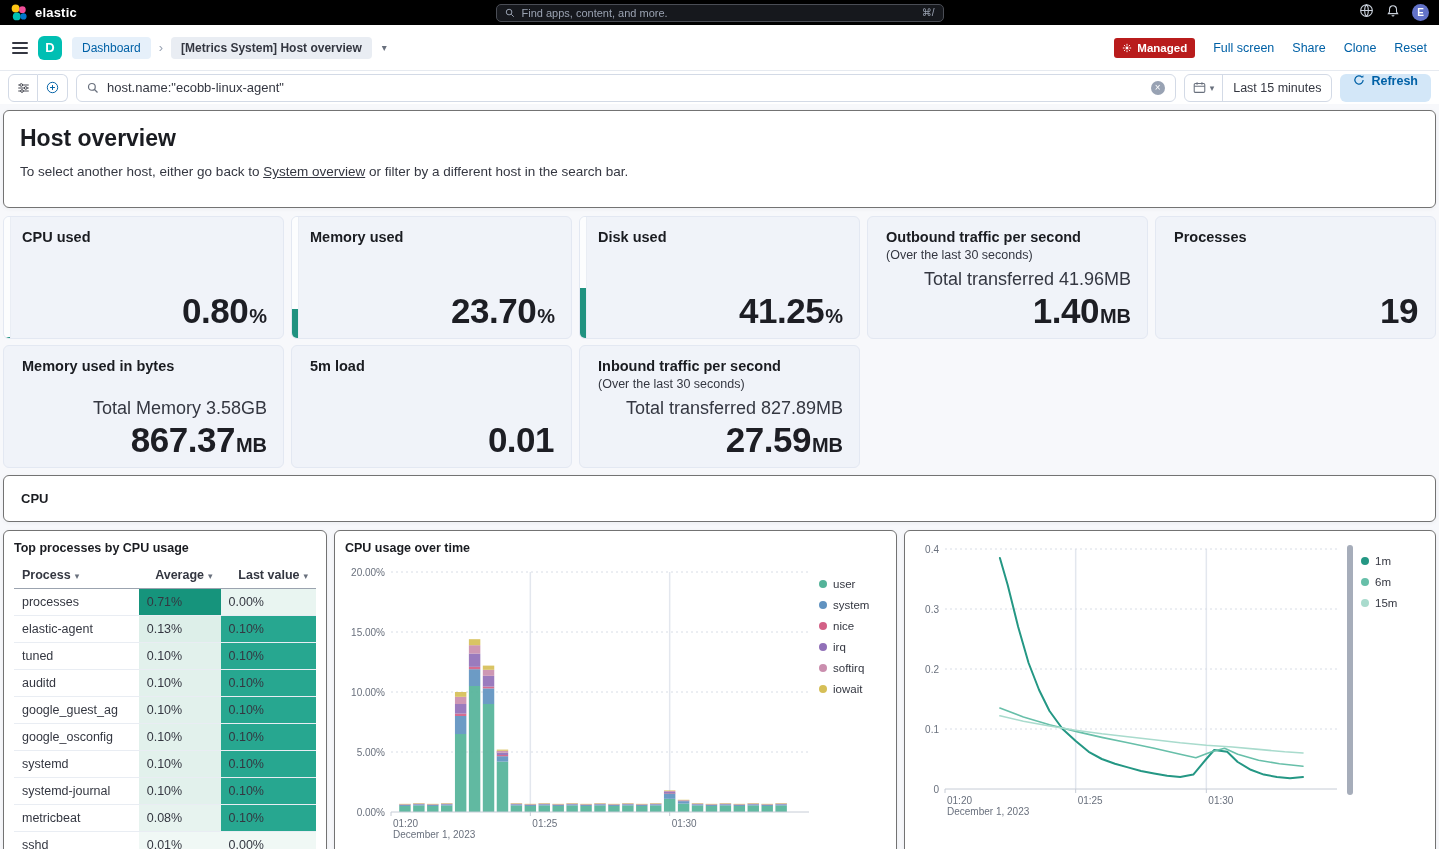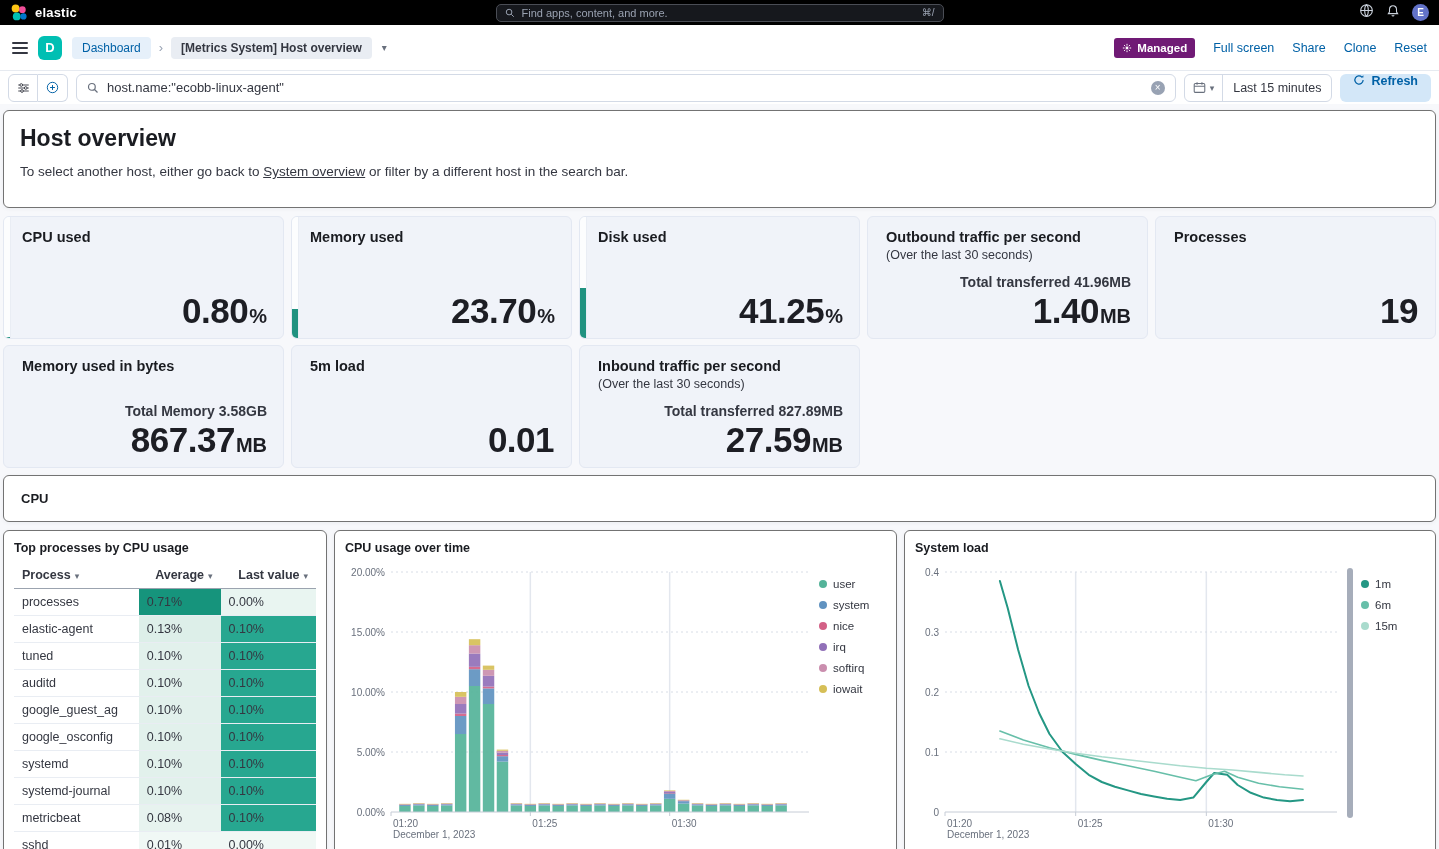"Managed" .managed-badge { background: #701a75 -> #b91c1c }
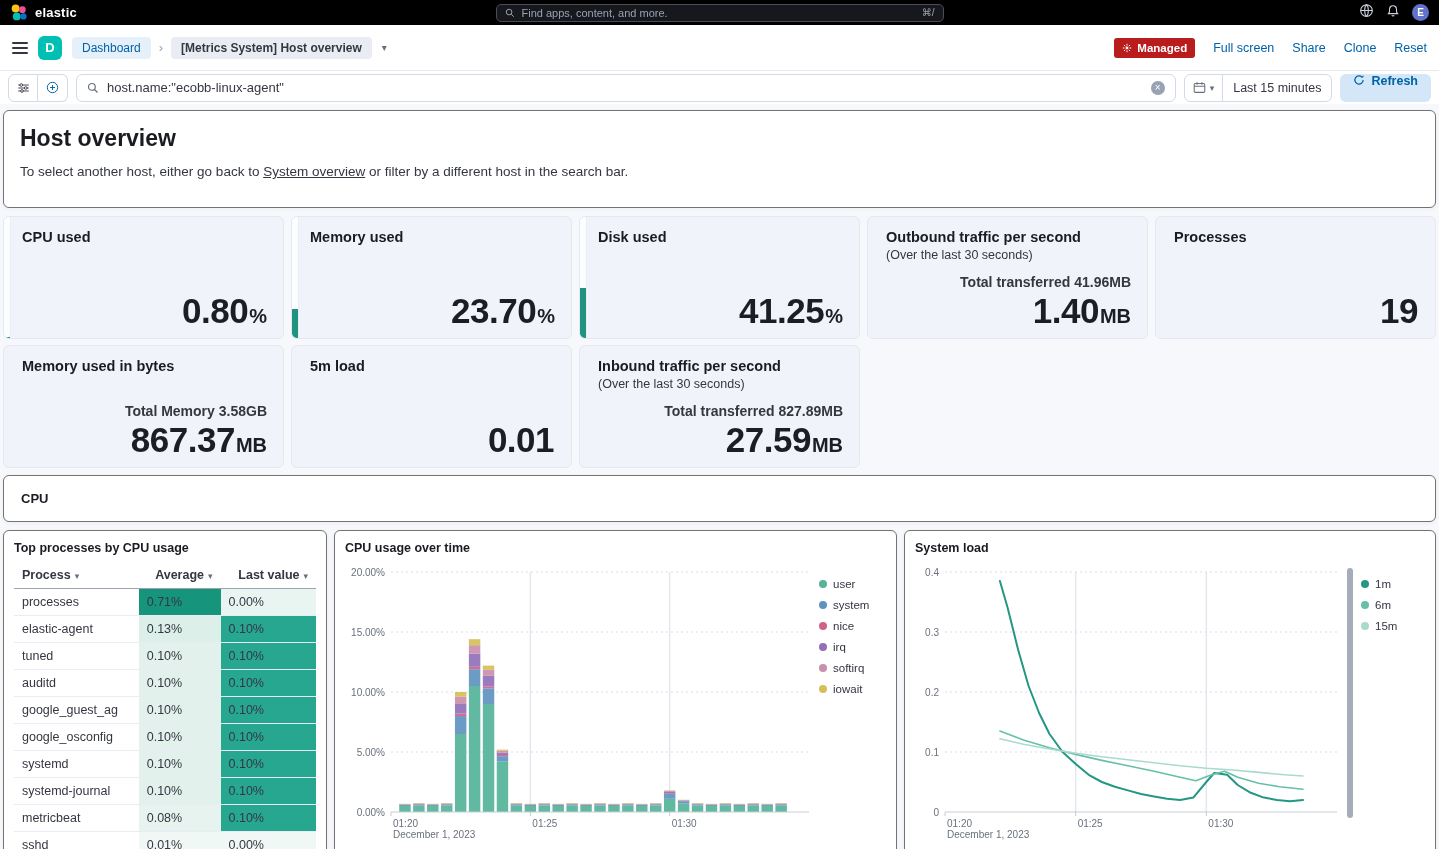"Total transferred 41.96MB" .metric-secondary { font-size: 14px -> 18px; font-weight: bold -> none }
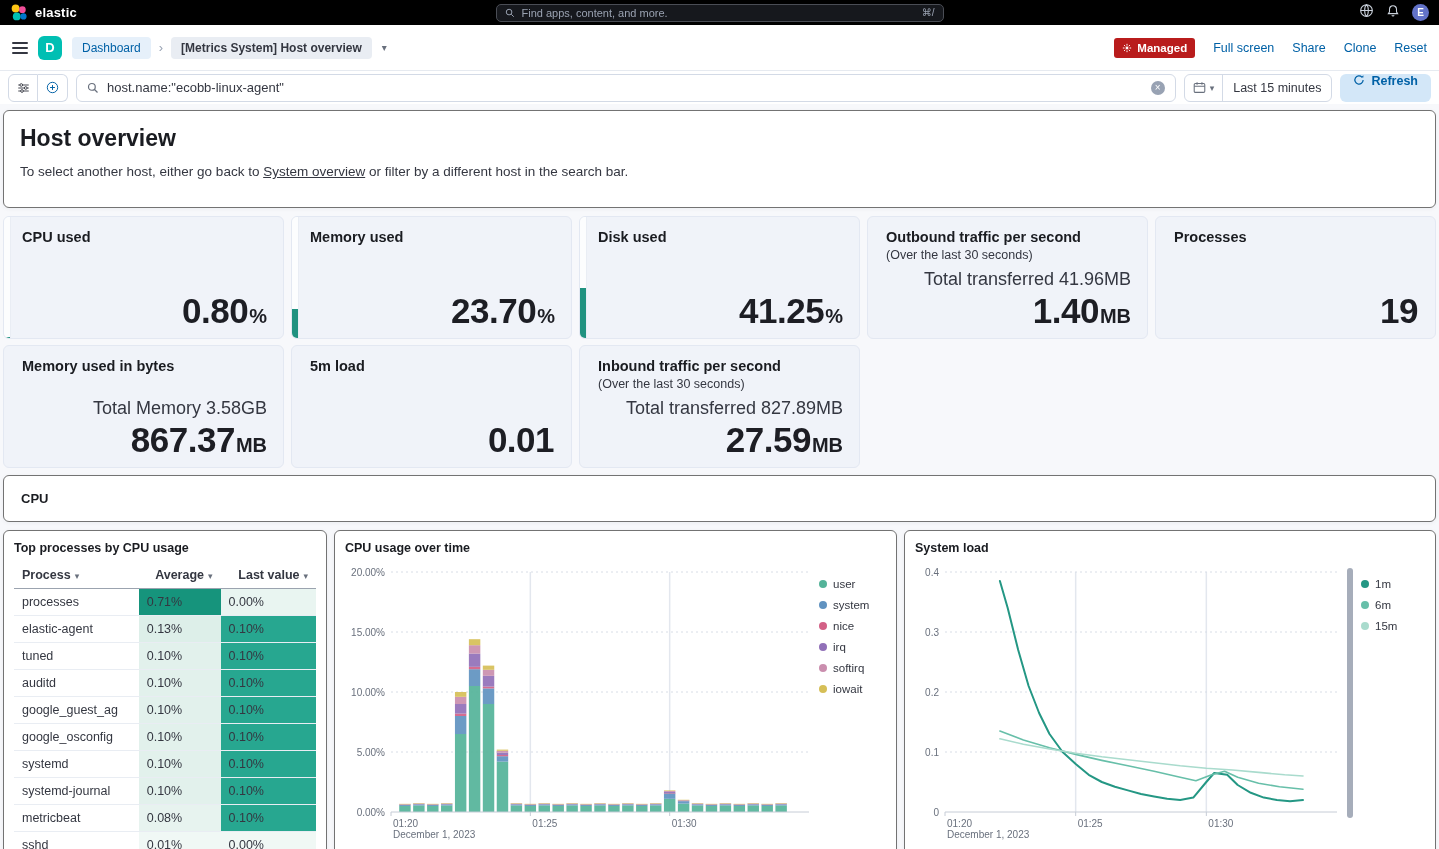"System load" div.panel-title { html: <div>System load</div> -> none }
